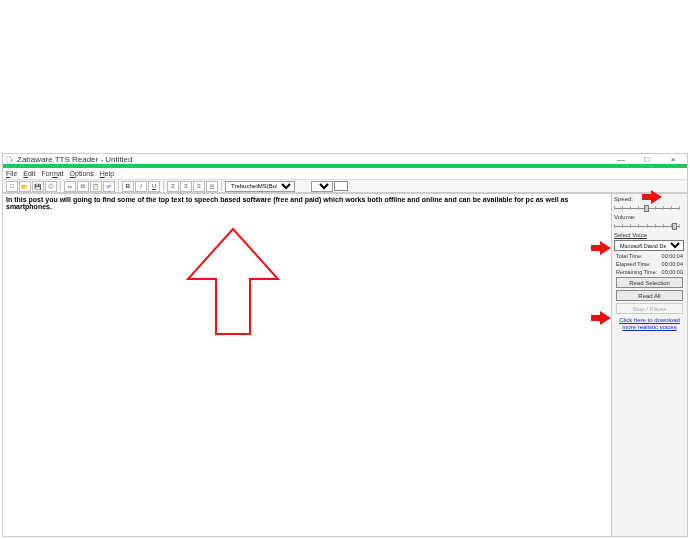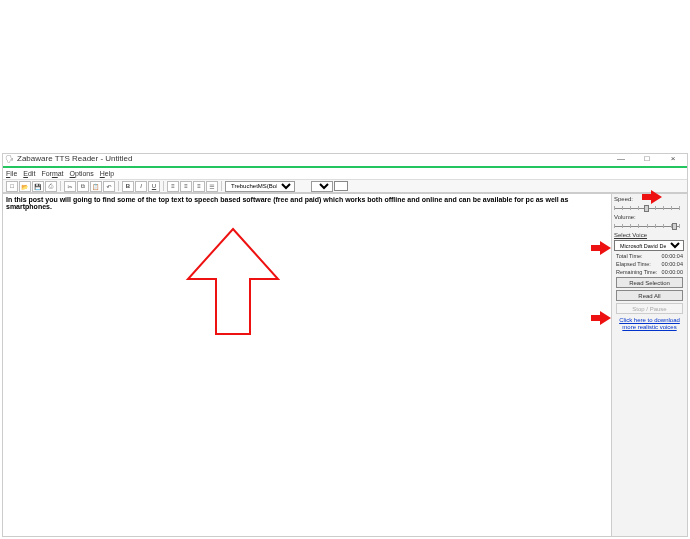"Zabaware TTS Reader - Untitled" .titlebar { align-items: flex-start -> flex-end; border-bottom: 2px solid #22c55e -> 4px solid #22c55e }
